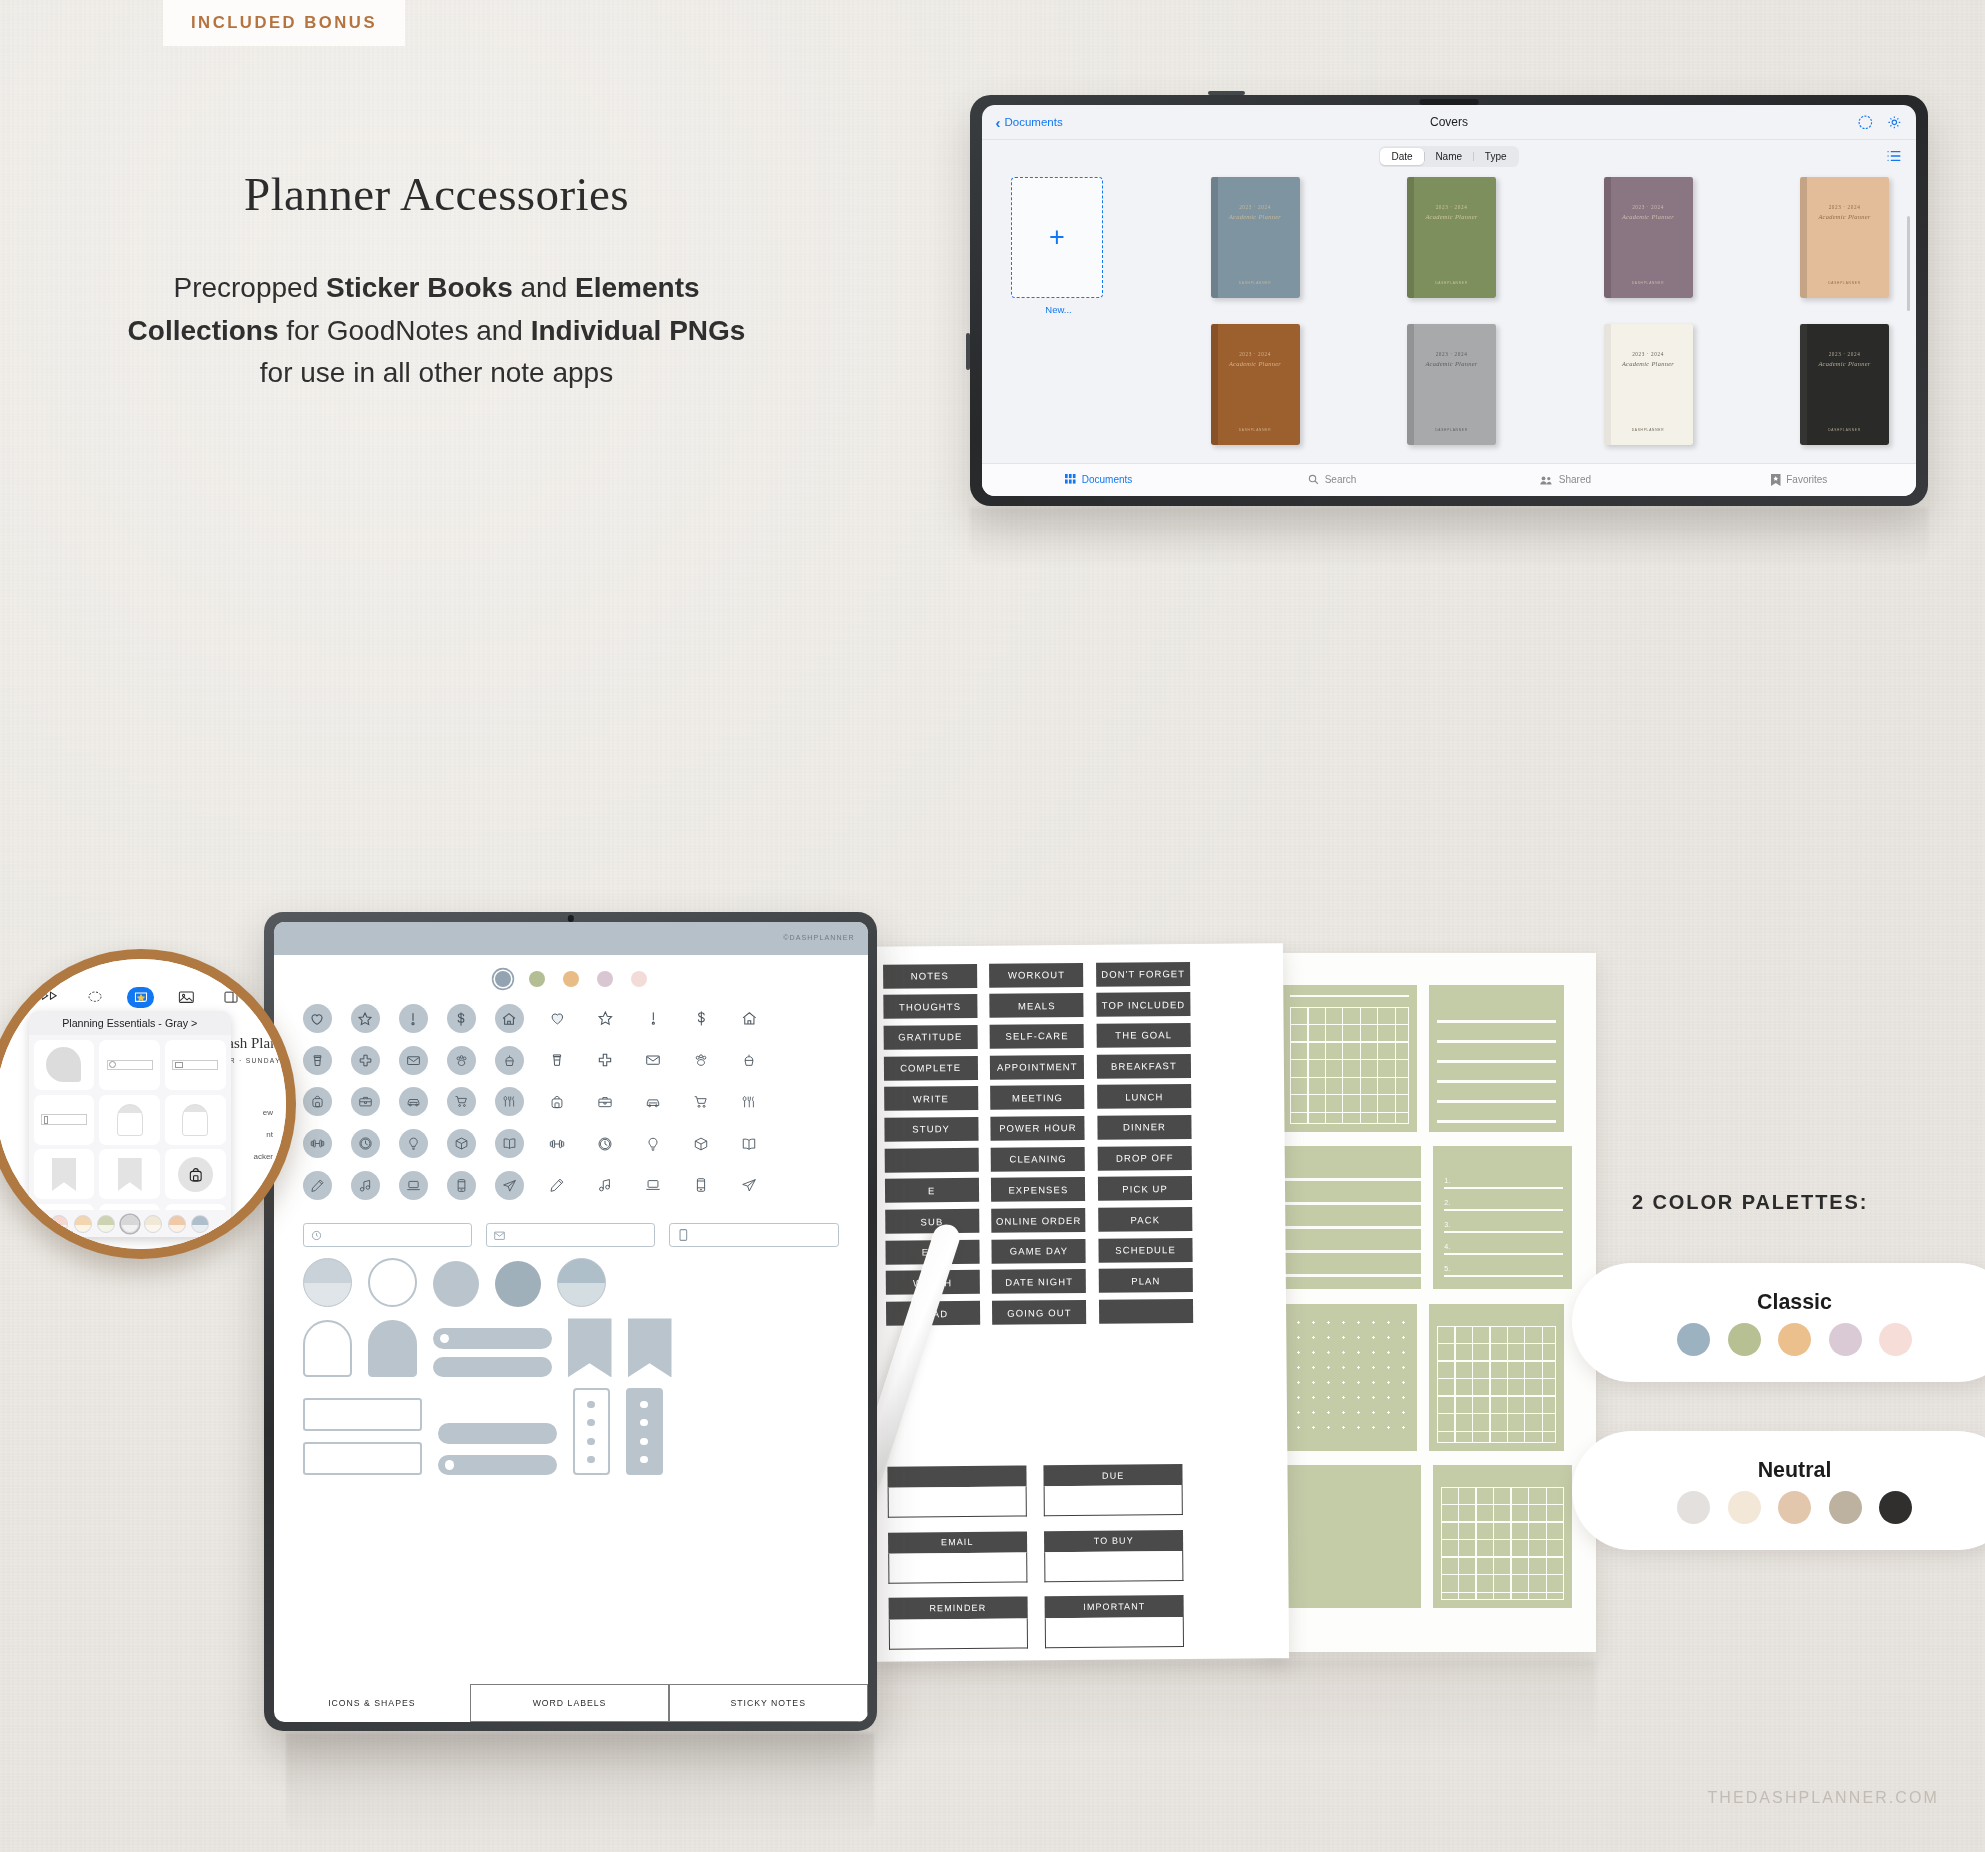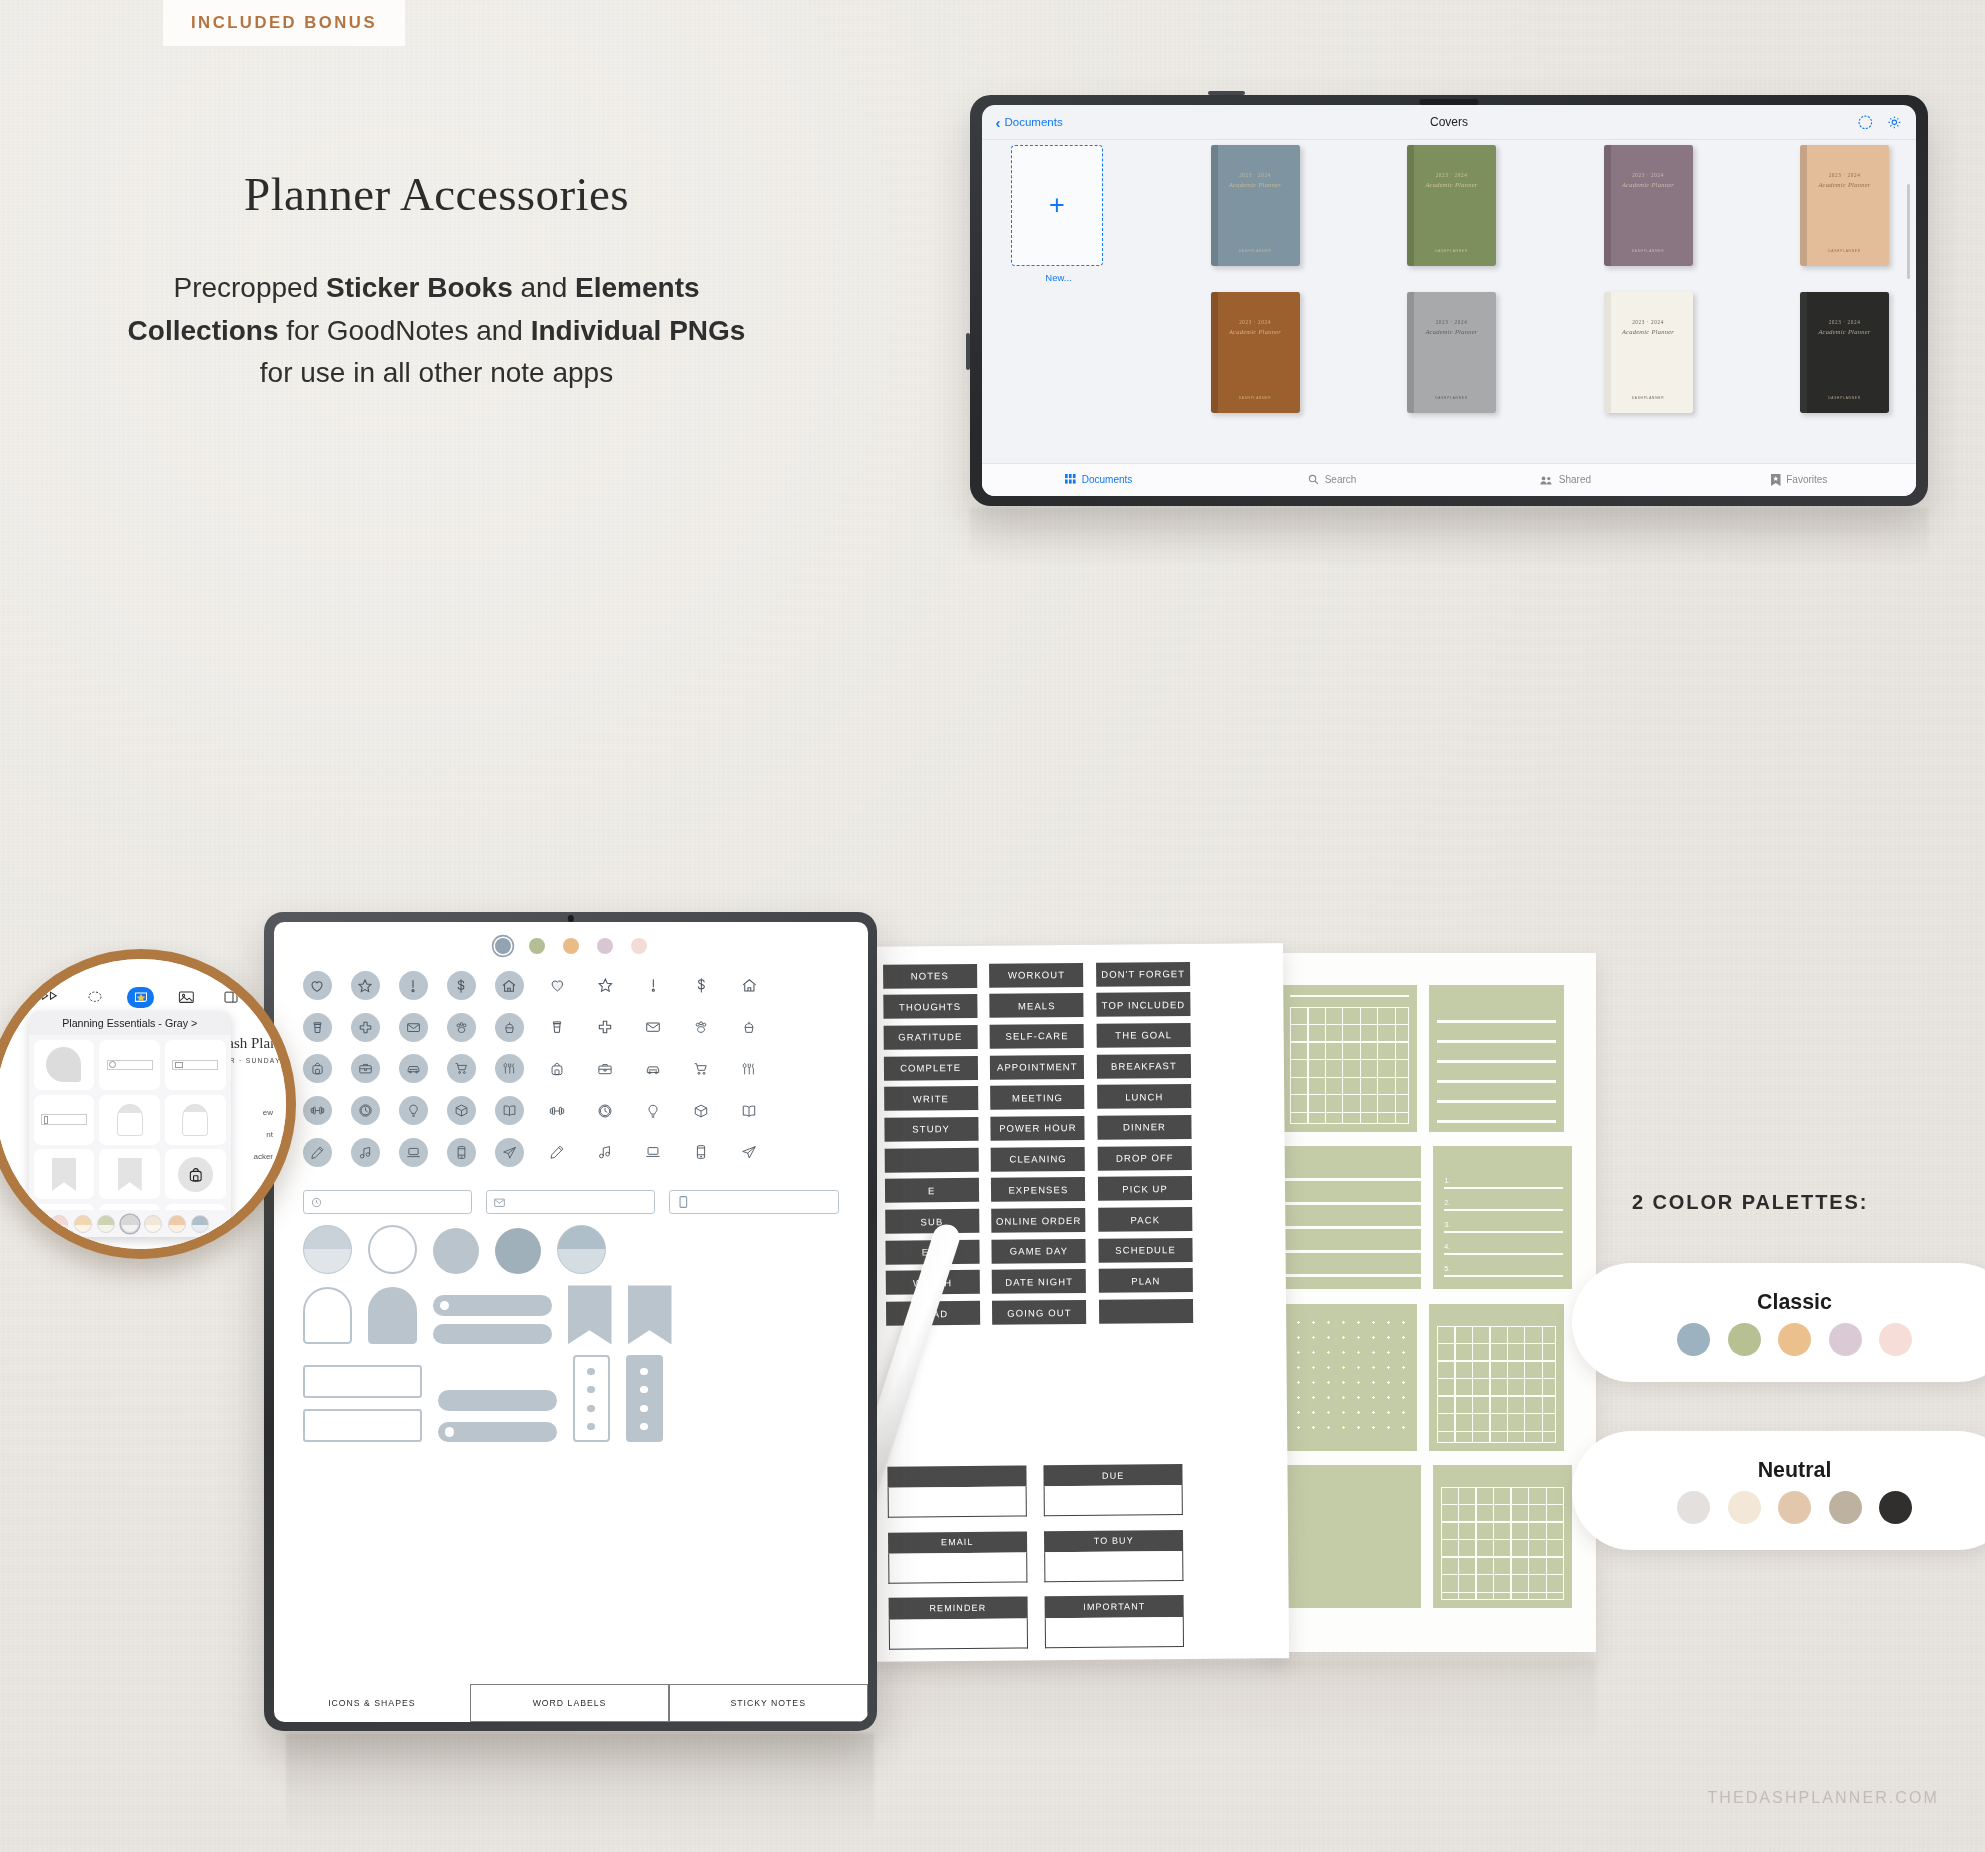"Date" div.gn-subbar { html: none -> <div> <div> <div>Date</div> <div></div> <div>Name</div> <div></div> <div>Type</div> </div> <span> <svg> <path></path> </svg> </span> </div> }
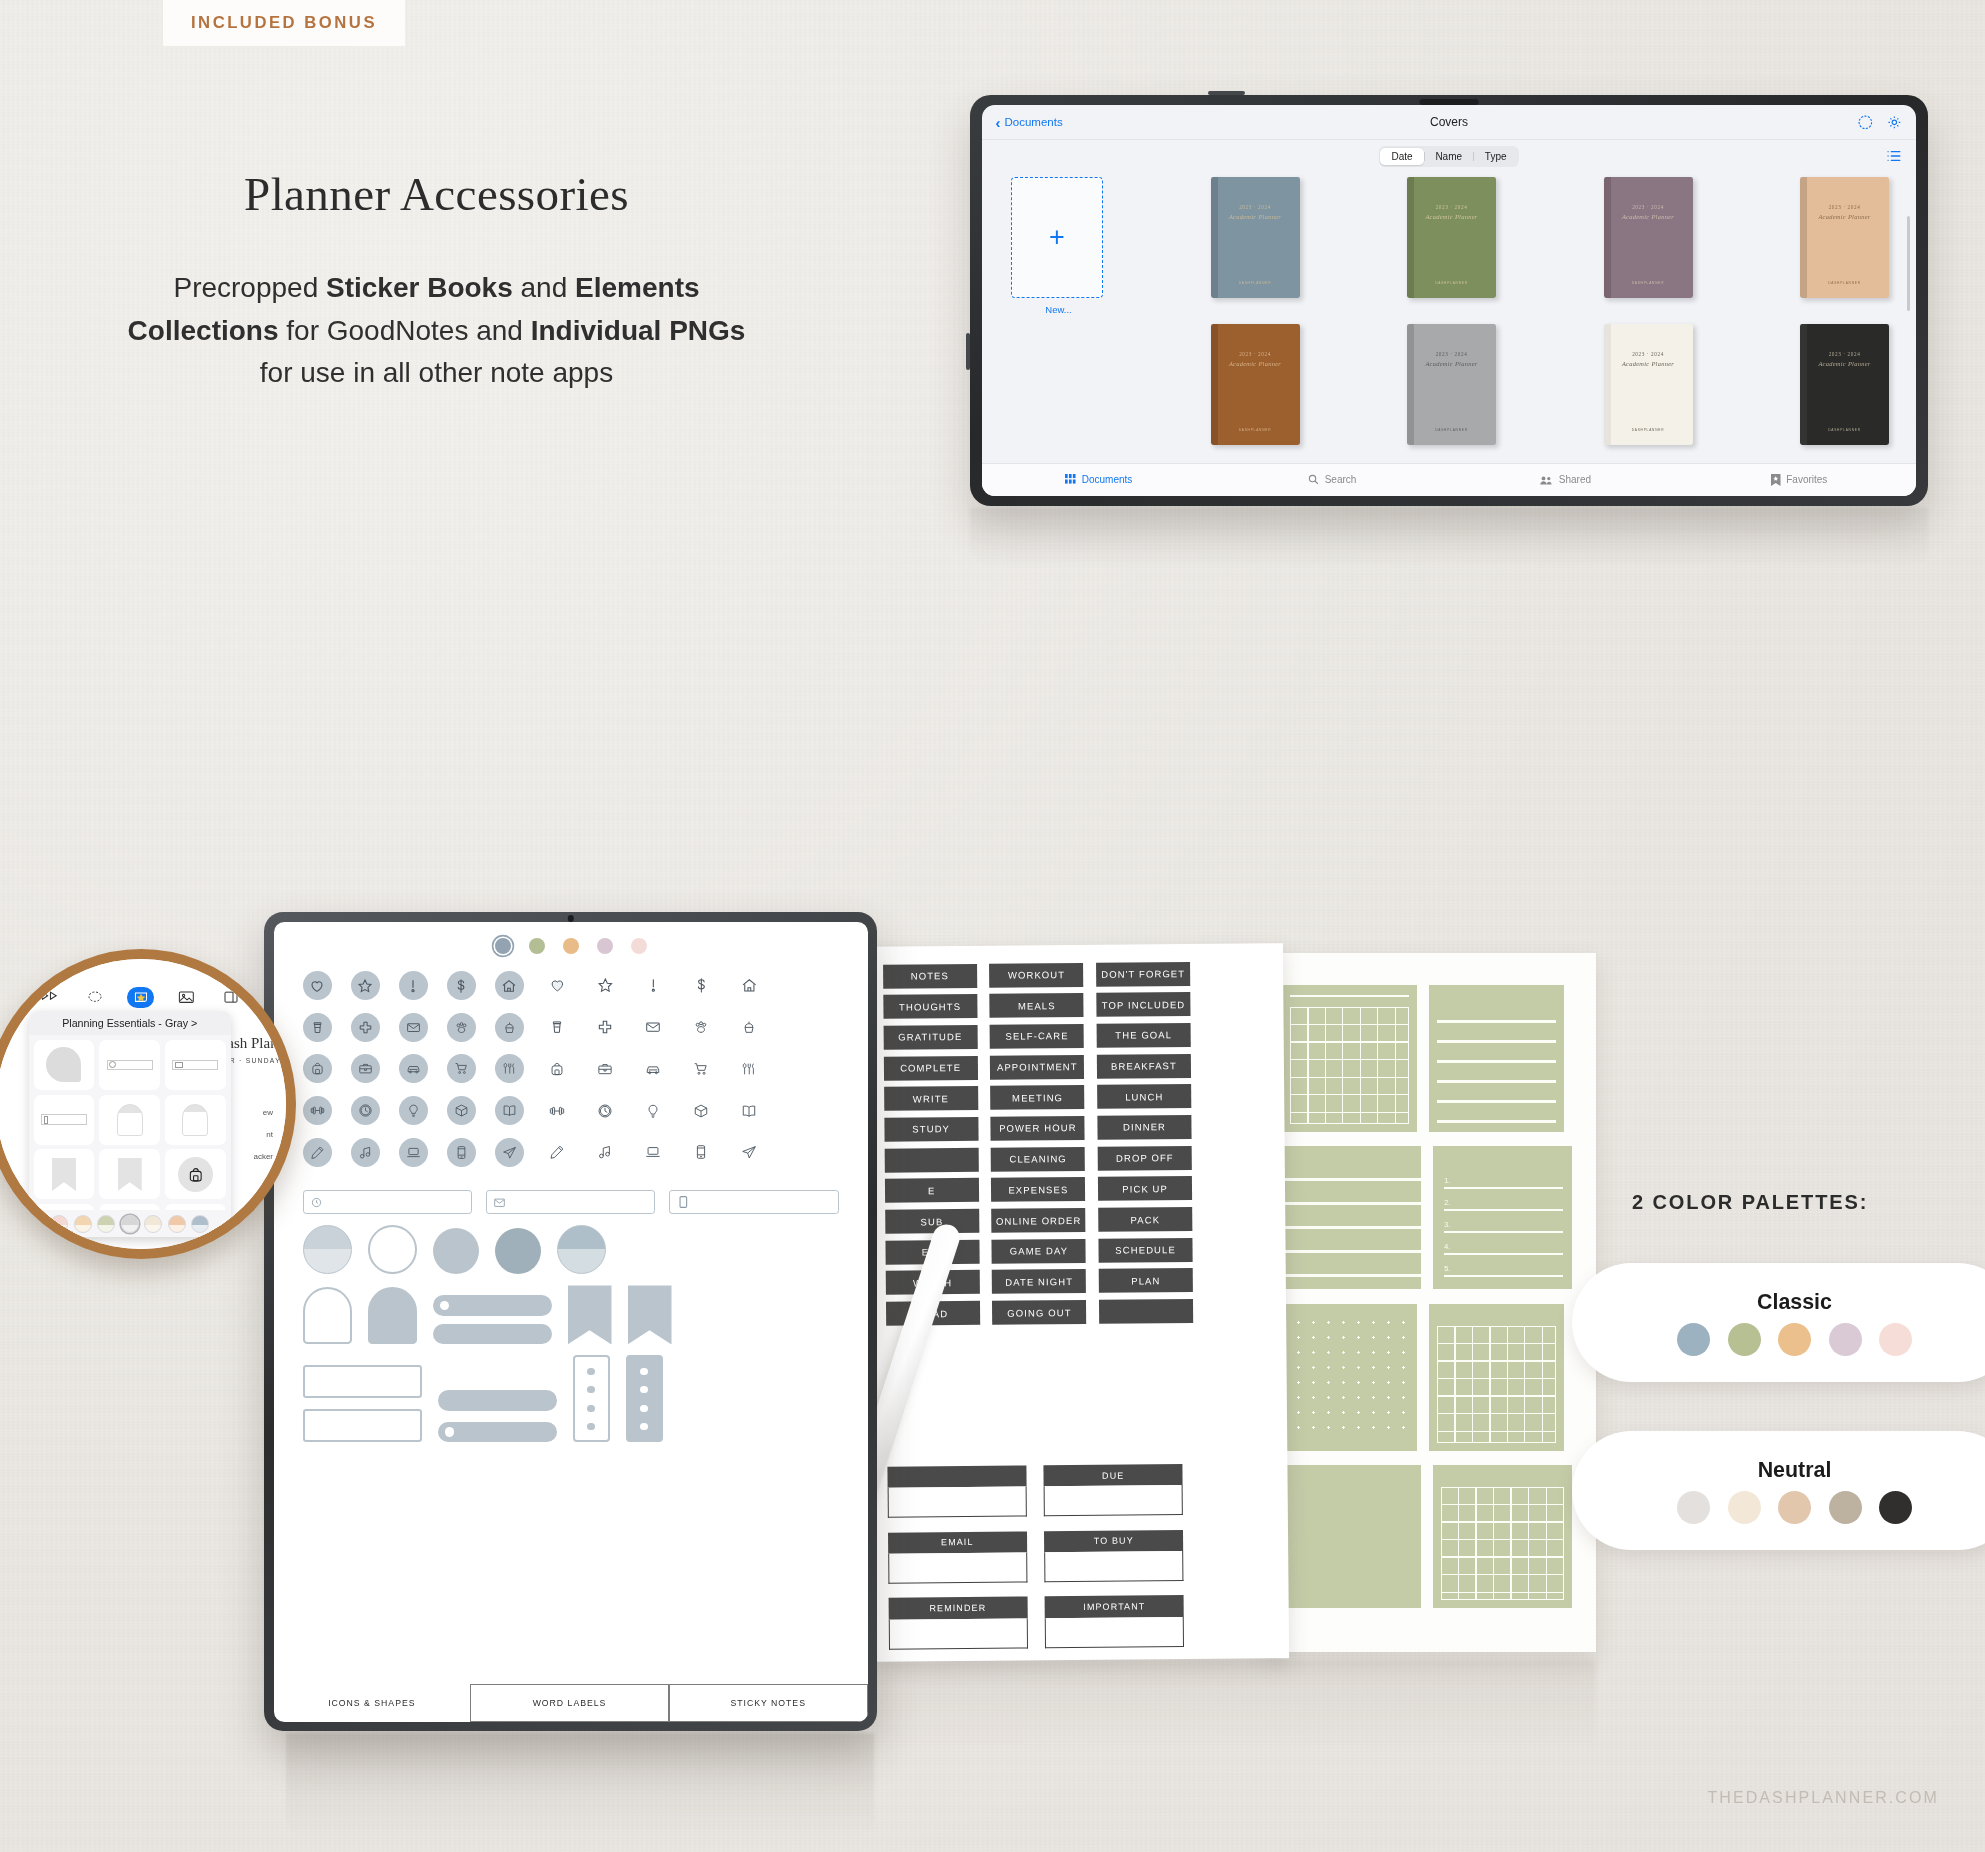"©DASHPLANNER" div.sticker-topbar { html: none -> <div> <span>©DASHPLANNER</span> </div> }
